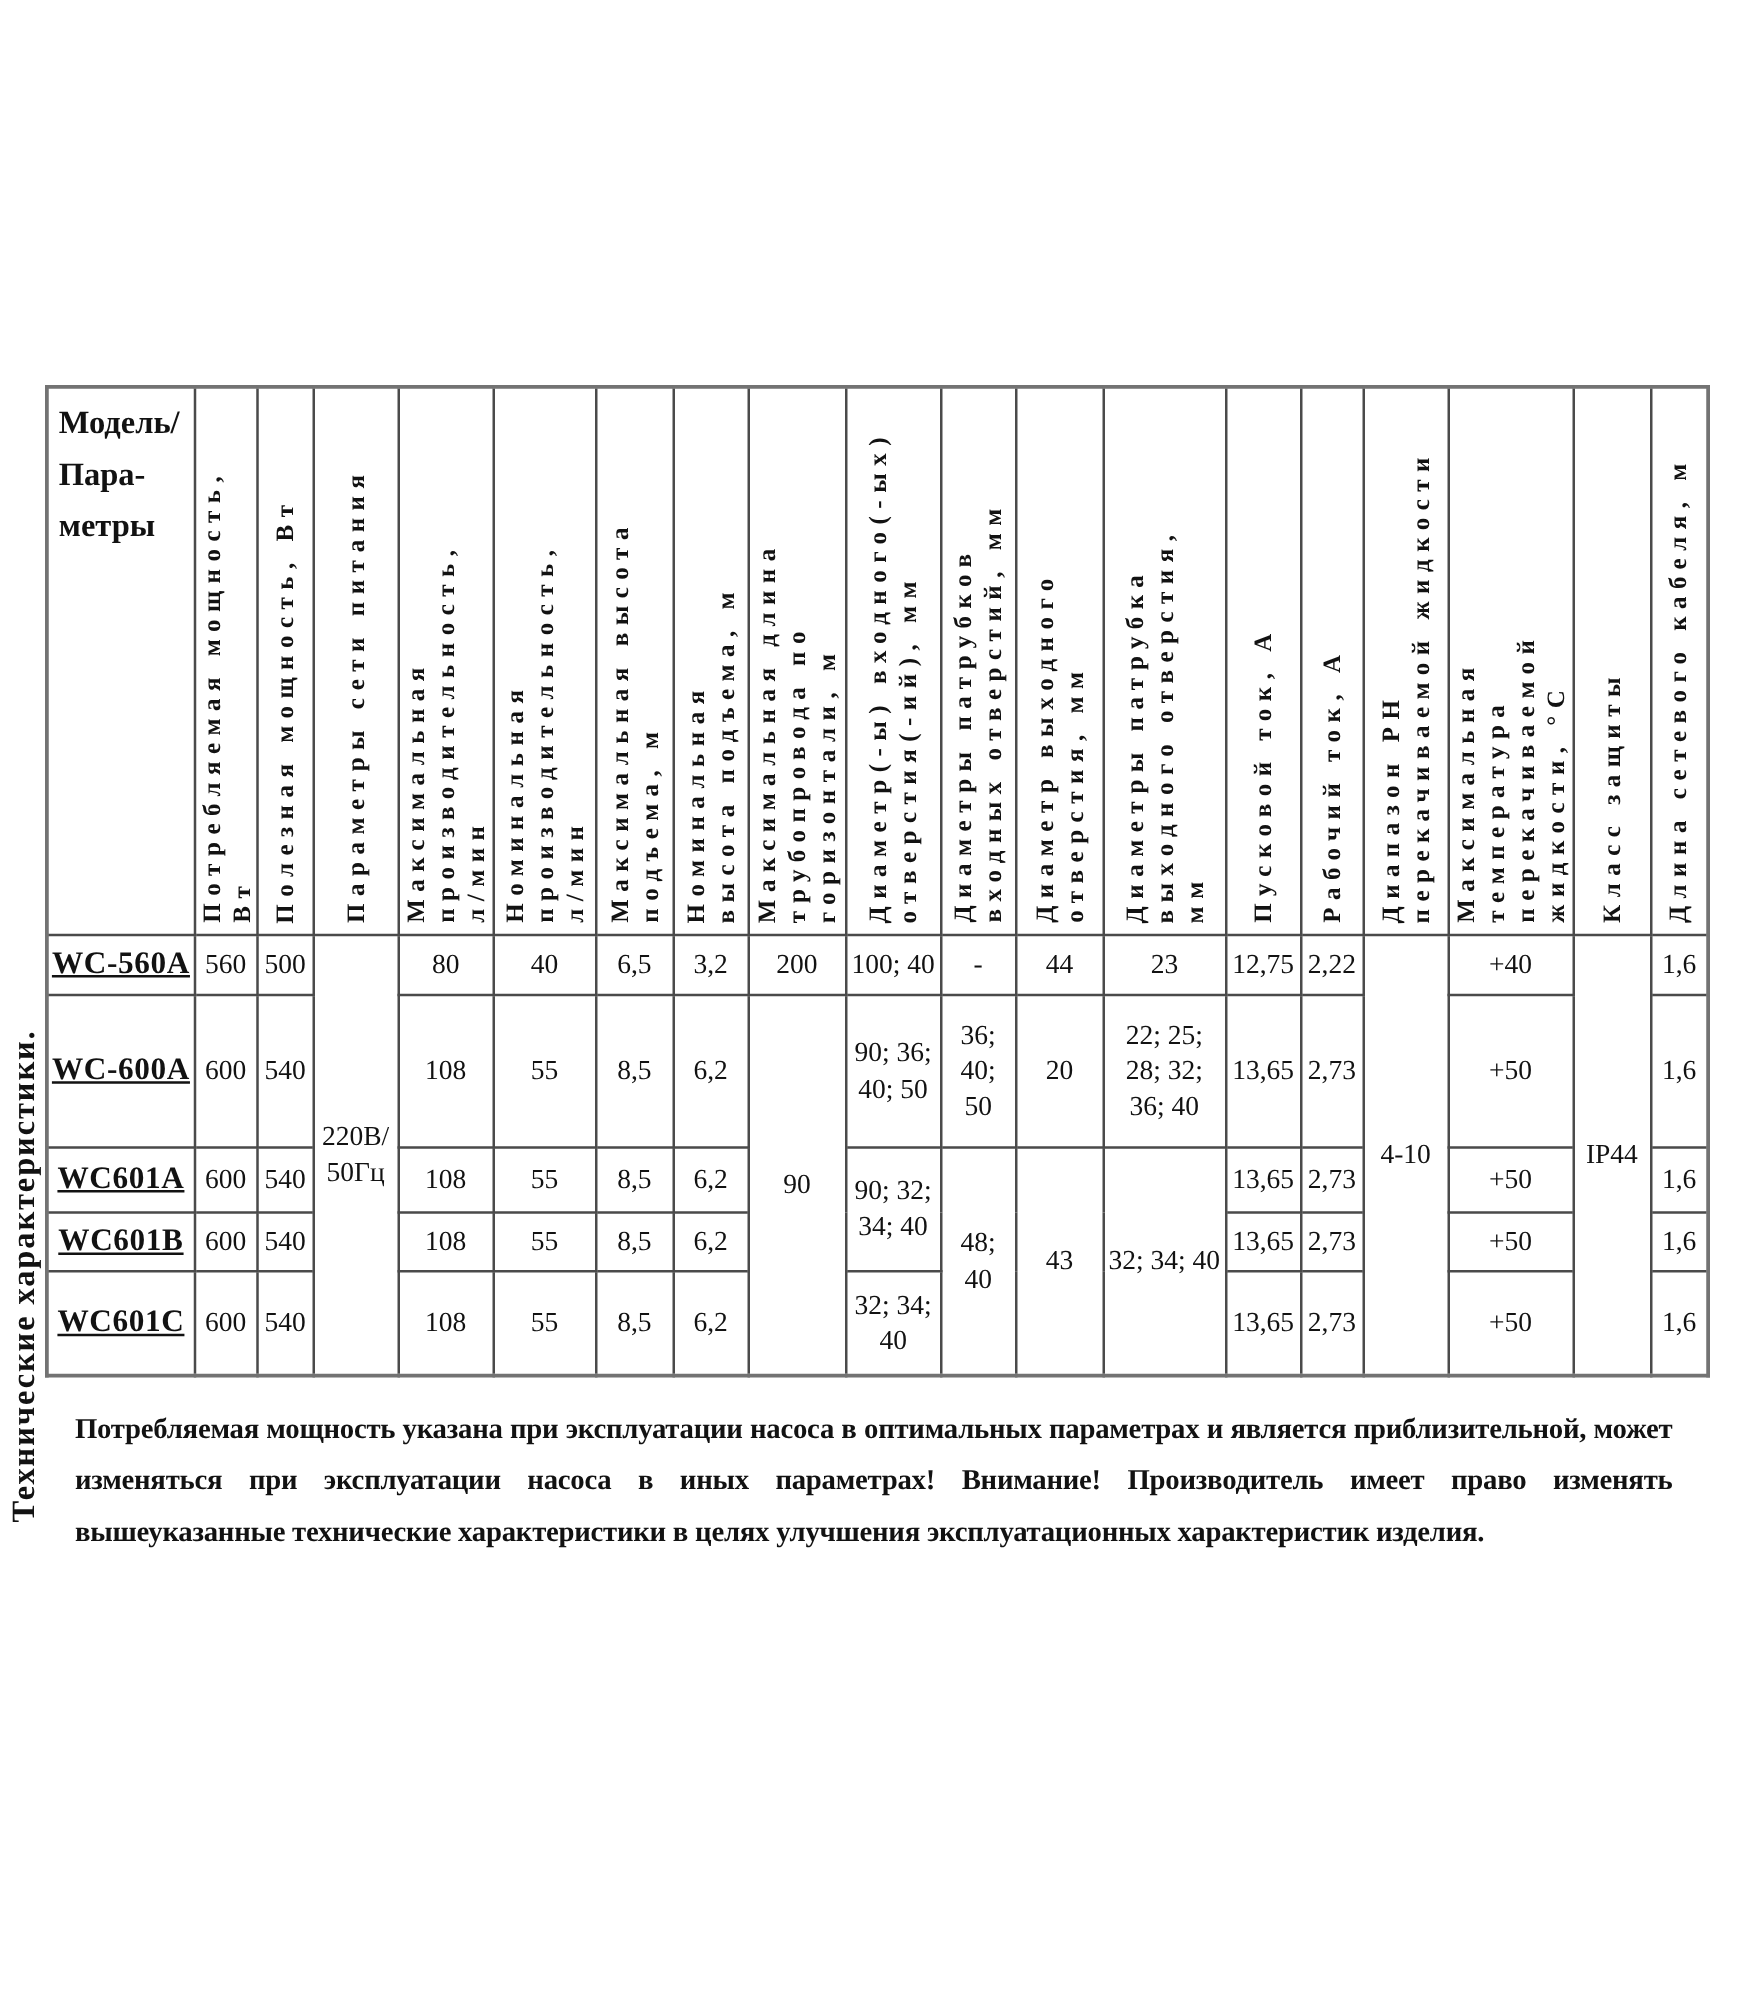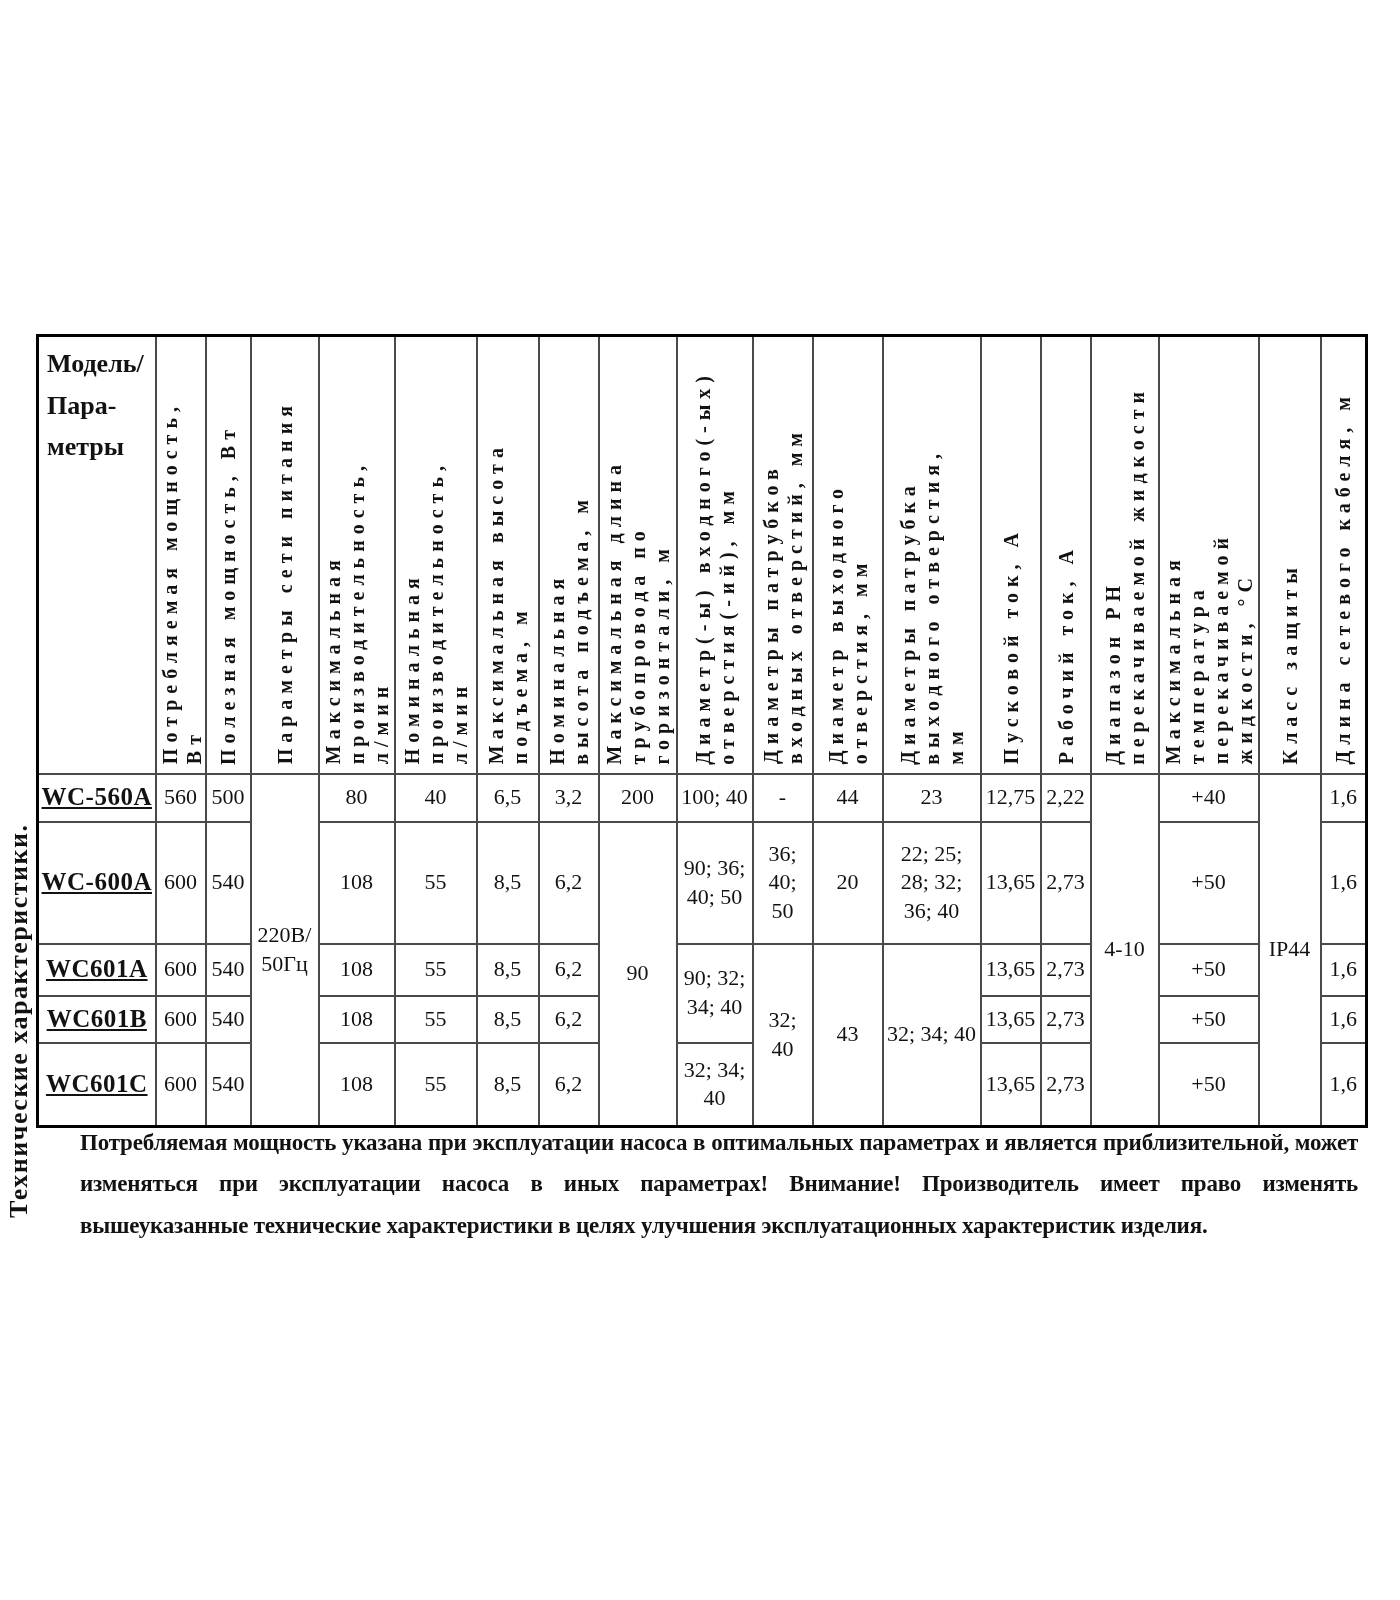"Модель/" table.spec-table { border: 3px solid #000000 -> 3px solid #737373; top: 334px -> 308px }
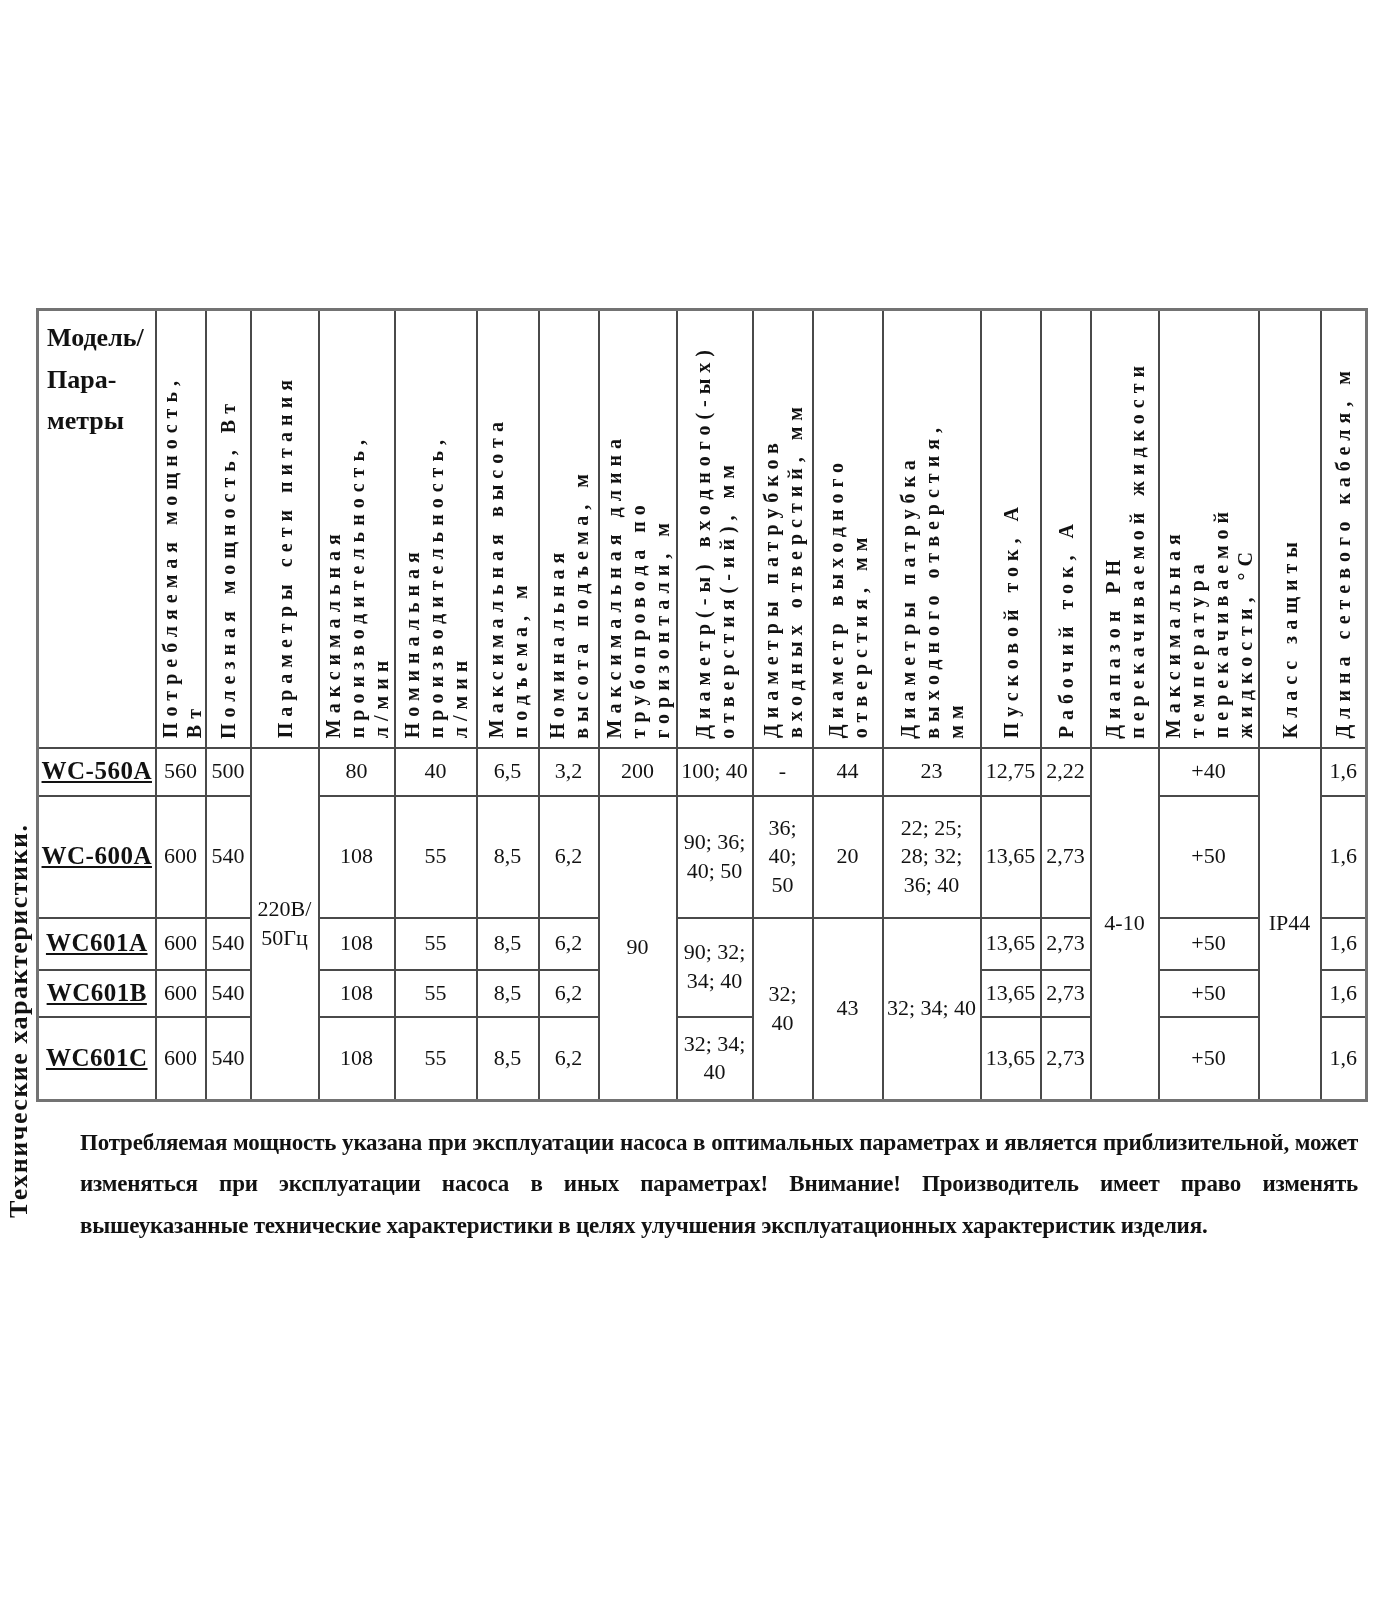"32;" td { text: 32 -> 48 }
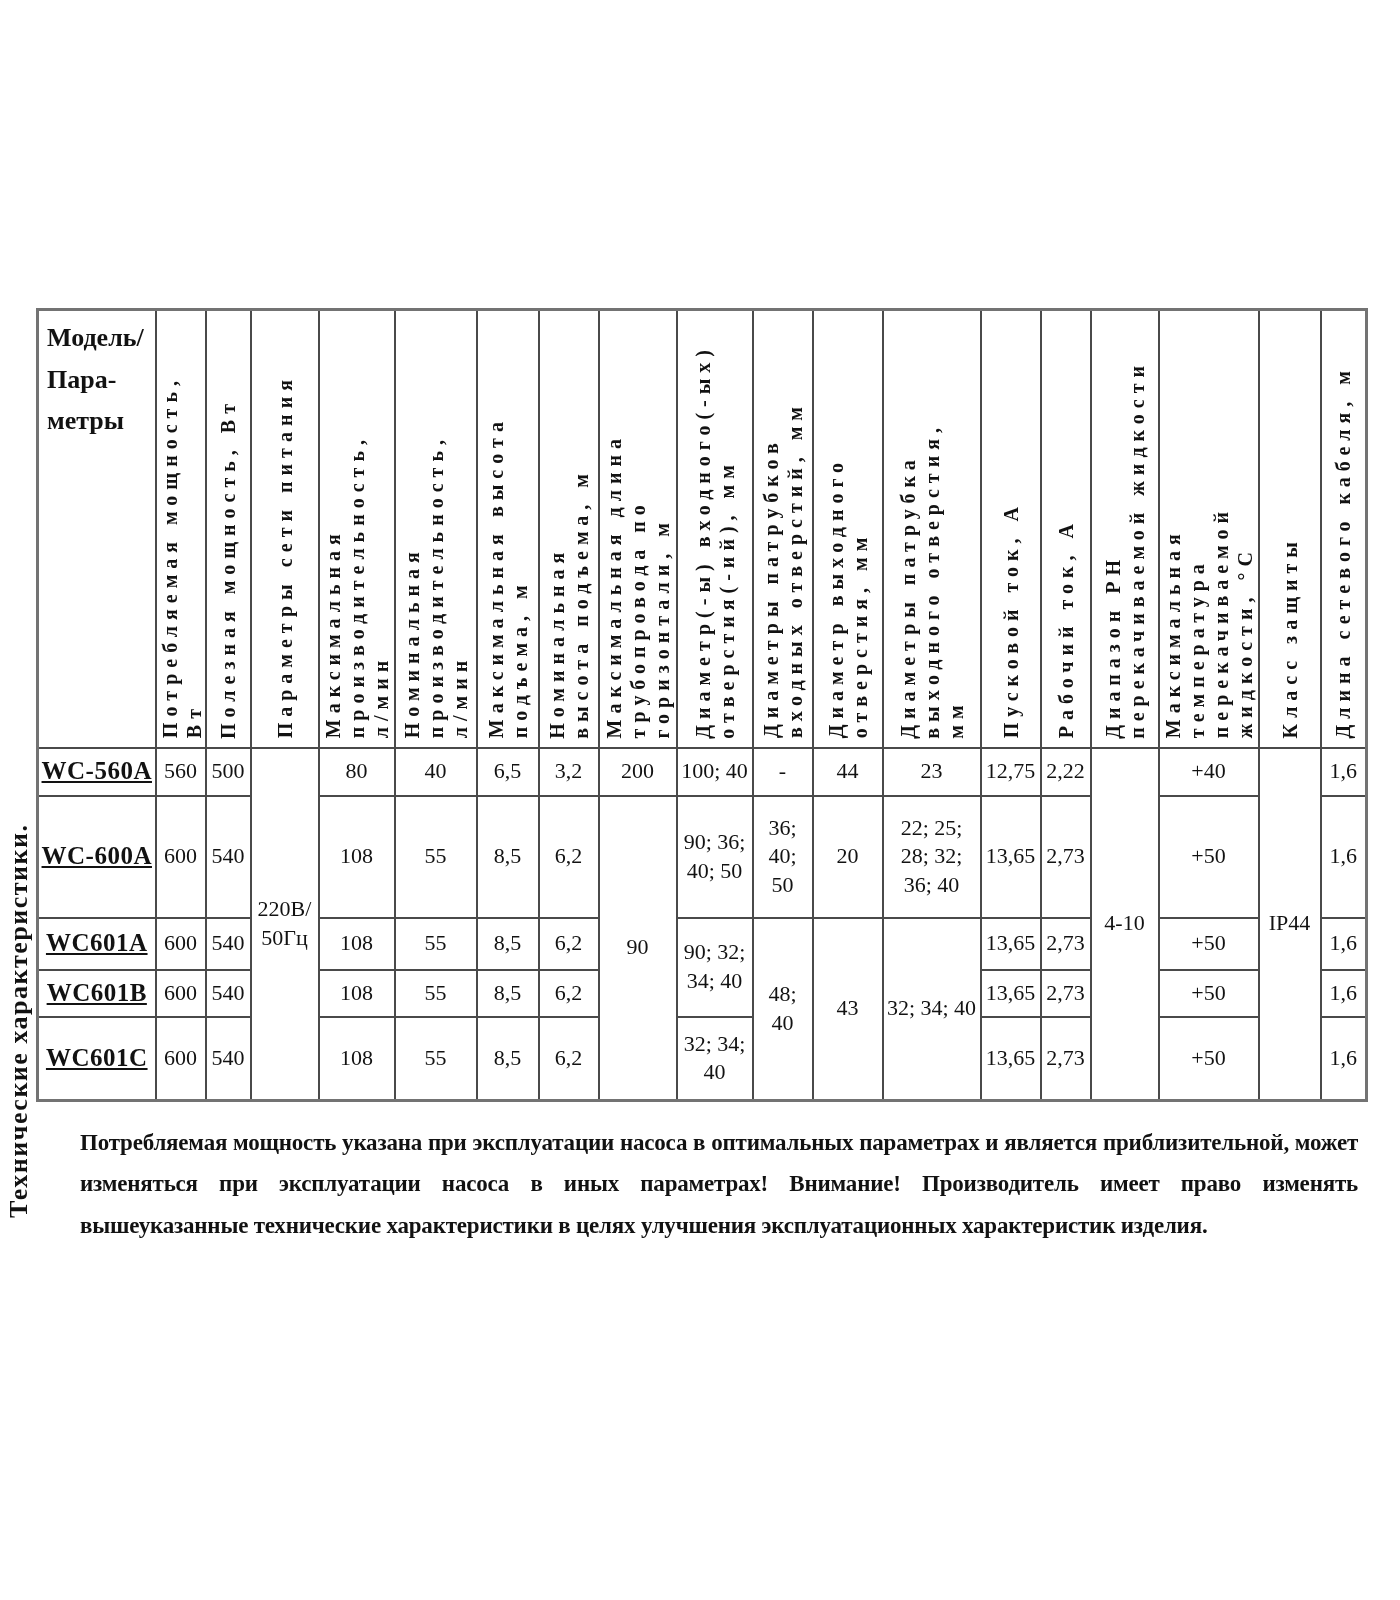"Потребляемая мощность указана при" .footnote { margin-left: 20px -> none }
